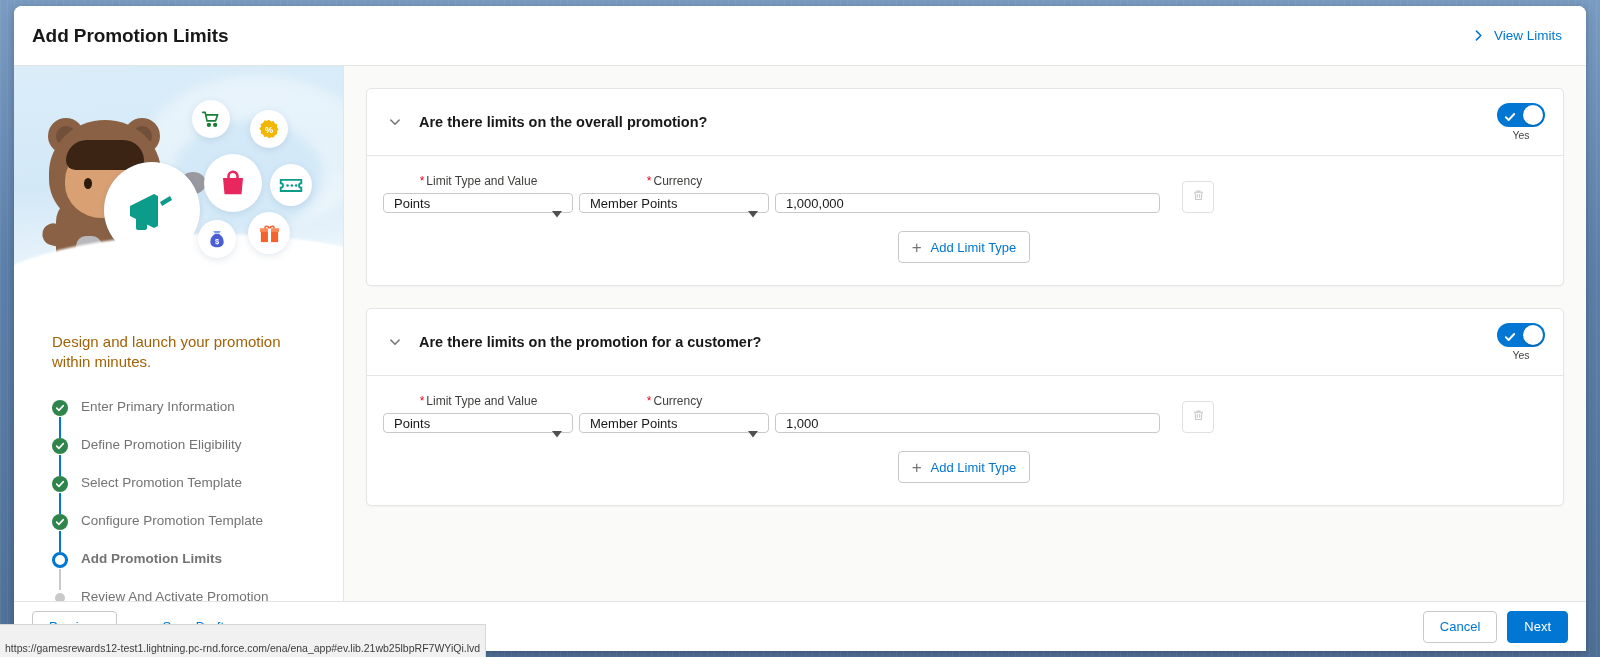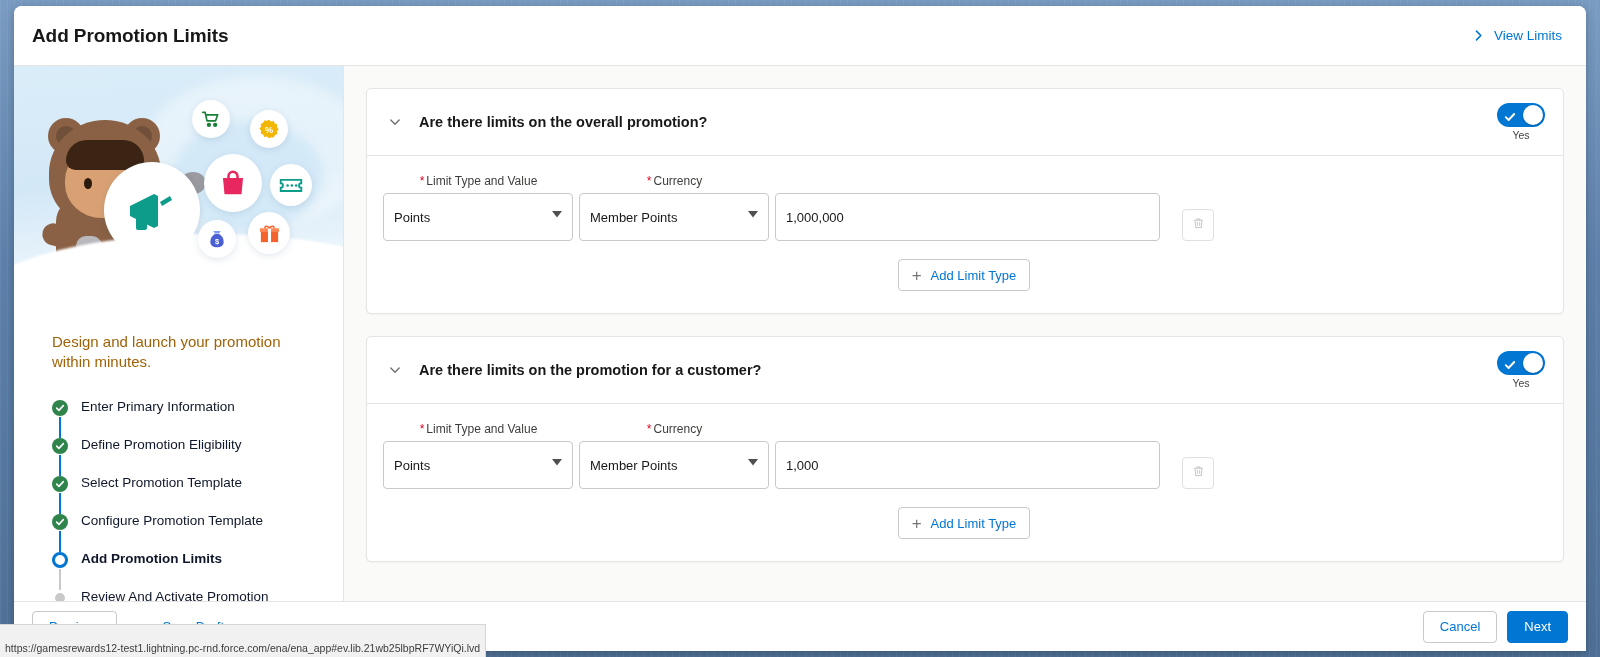"Points" .select-box, .text-box { height: 48px -> 20px }
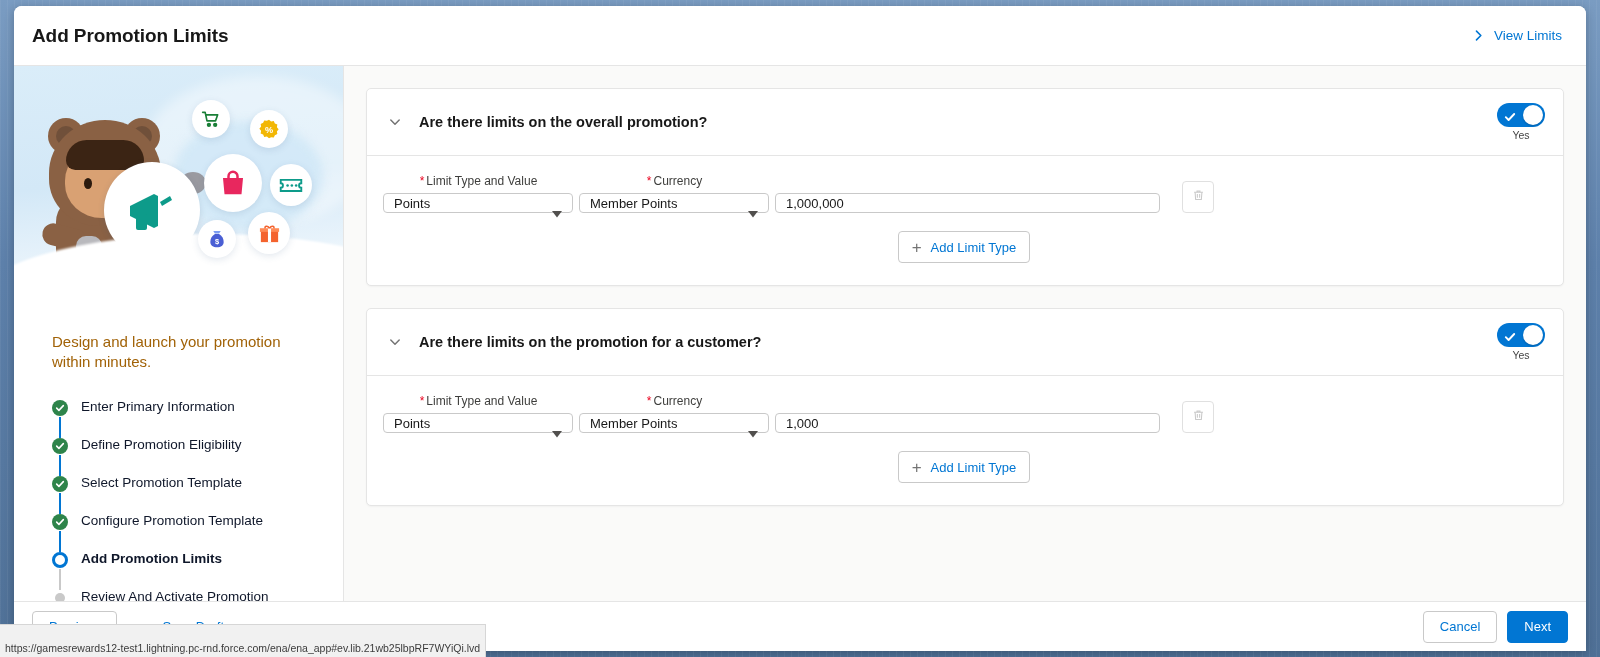"Enter Primary Information" .step-label { color: #0f172a -> #737373 }
